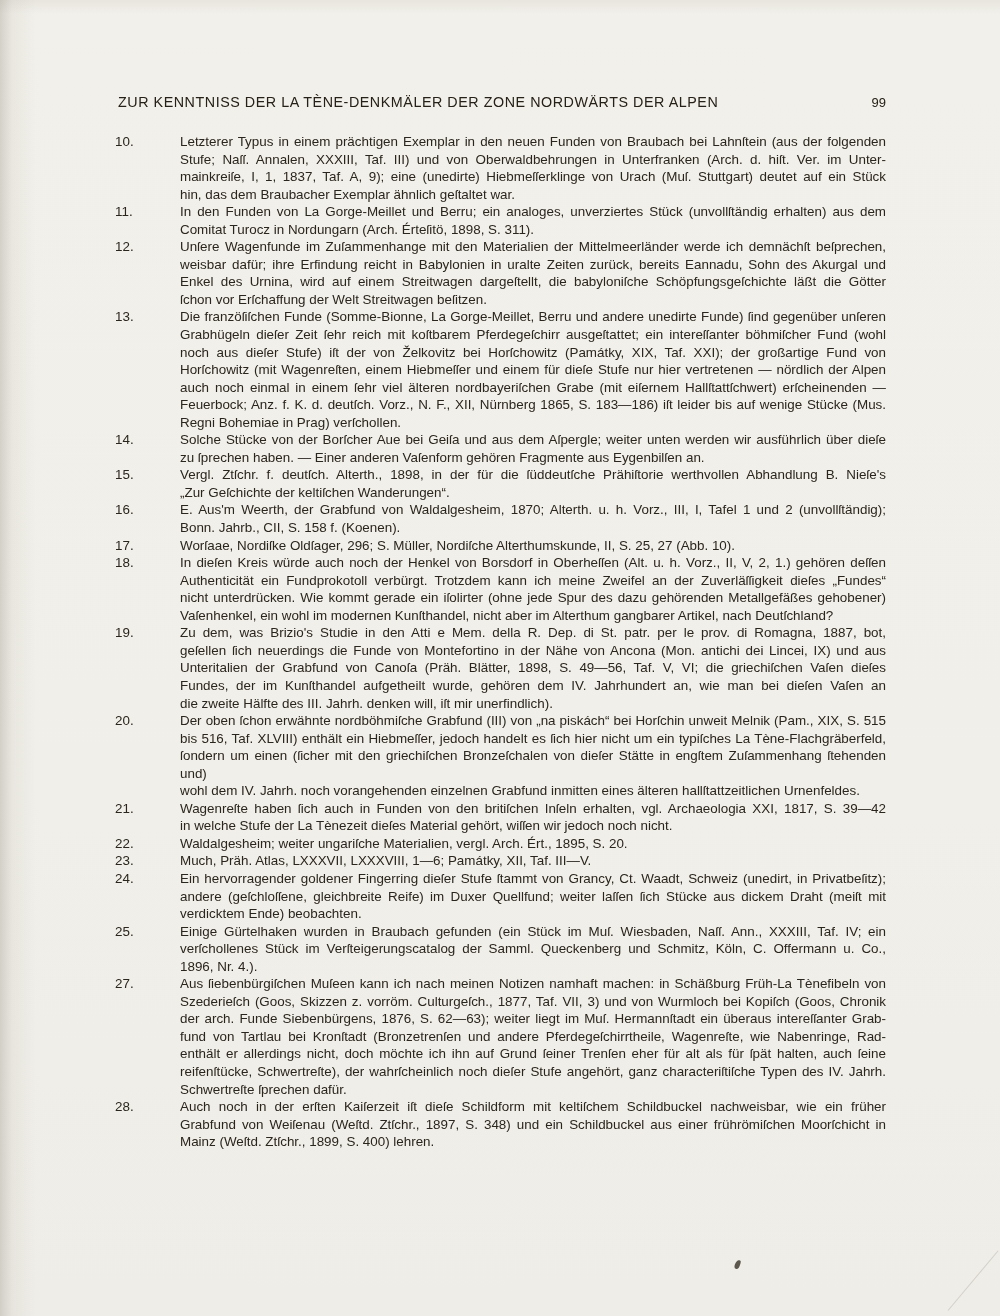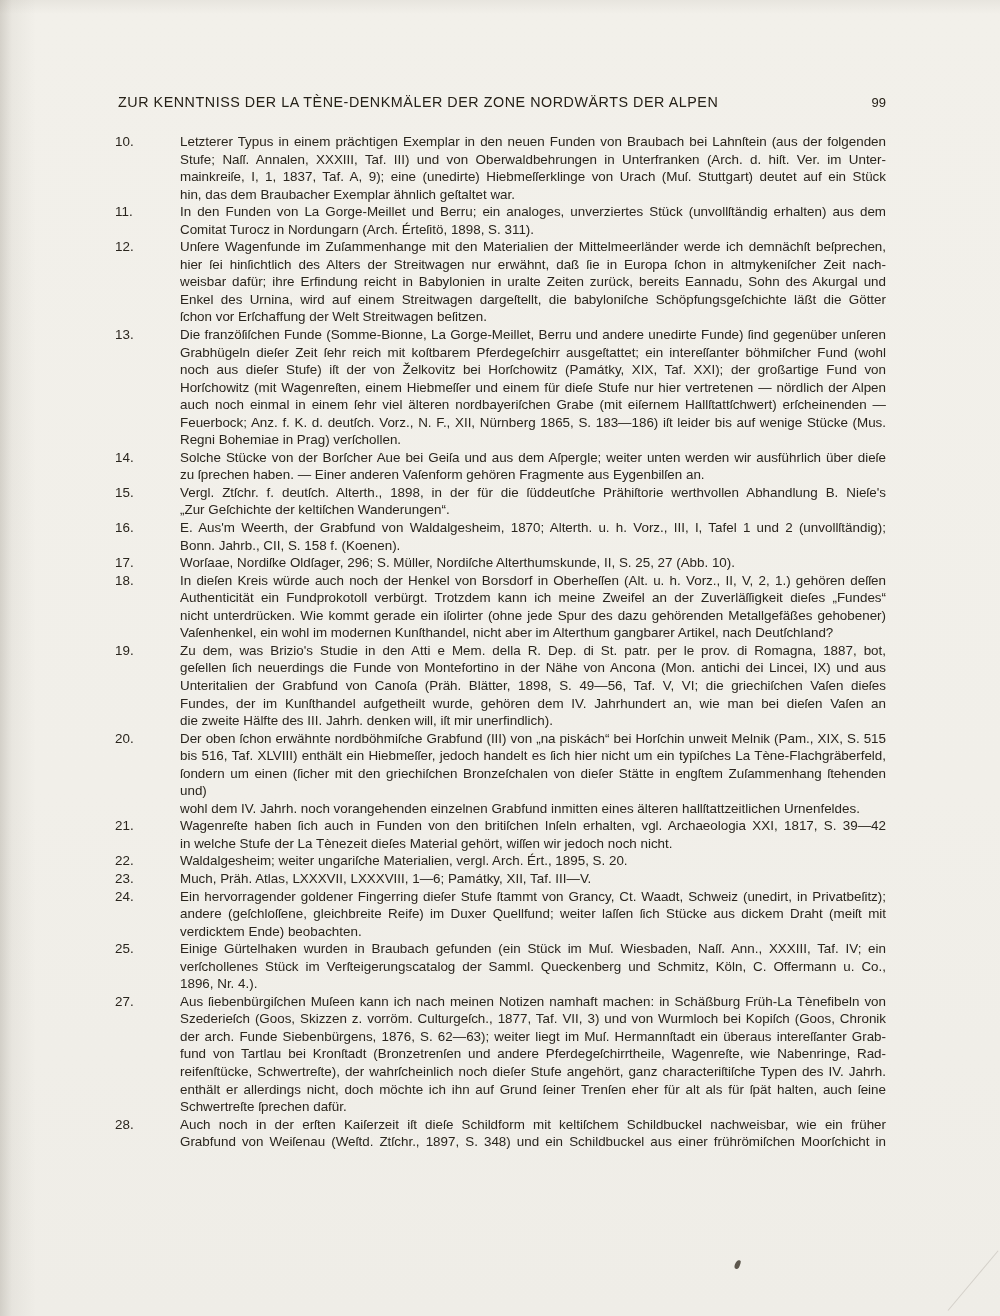"hier ſei hinſichtlich des Alters" div.line { html: <div>hier ſei hinſichtlich des Alters der Streitwagen nur erwähnt, daß ſie in Europa ſchon in altmykeniſcher Zeit nach-</div> -> none }
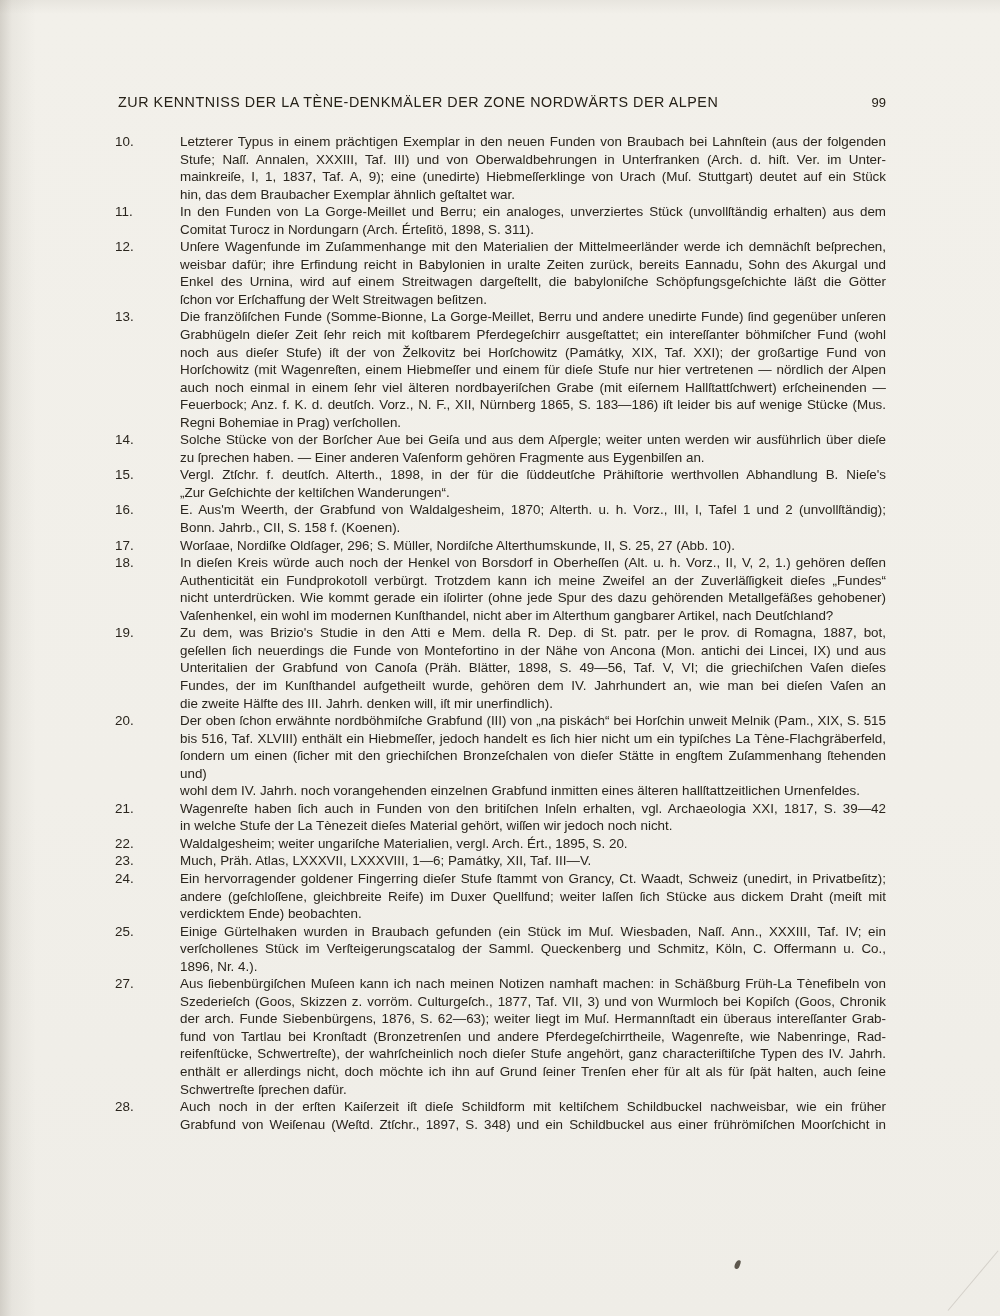"reifenſtücke, Schwertreſte), der" div.line { order: before "enthält er allerdings nicht, doch" -> after "enthält er allerdings nicht, doch" }
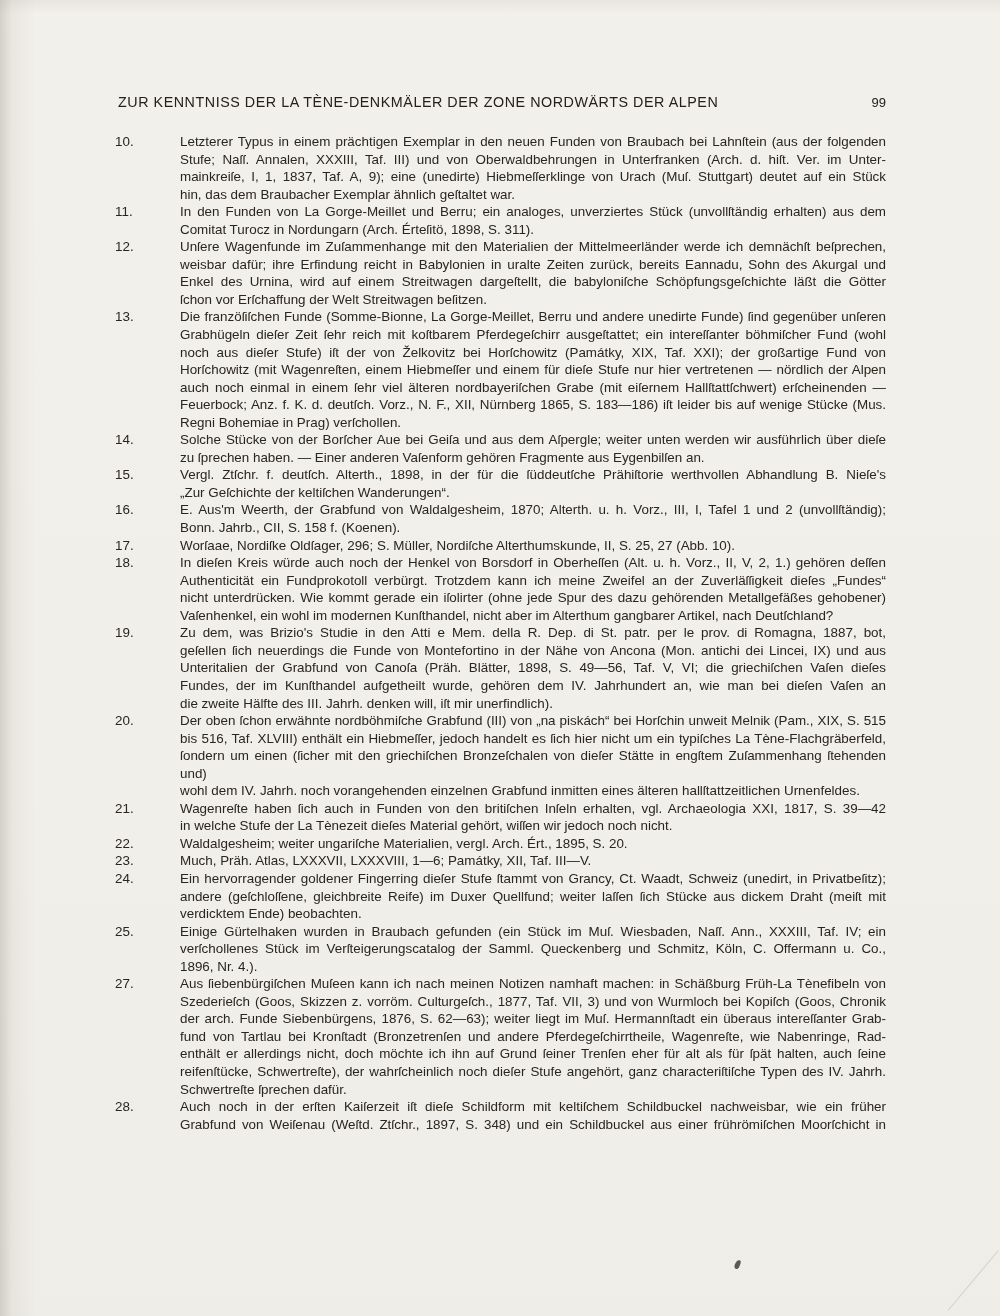"Mainz (Weſtd. Ztſchr., 1899, S." div.line { html: none -> <div>Mainz (Weſtd. Ztſchr., 1899, S. 400) lehren.</div> }
